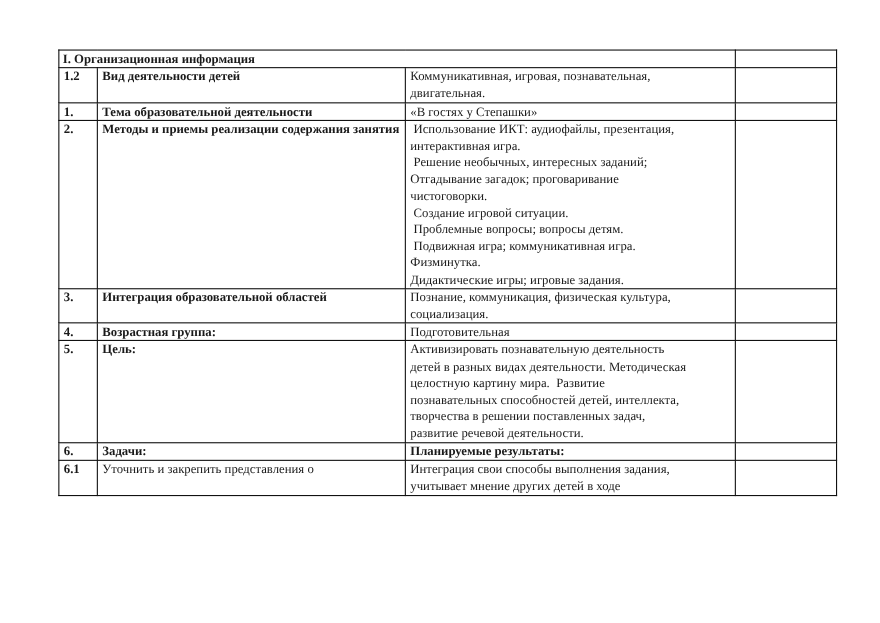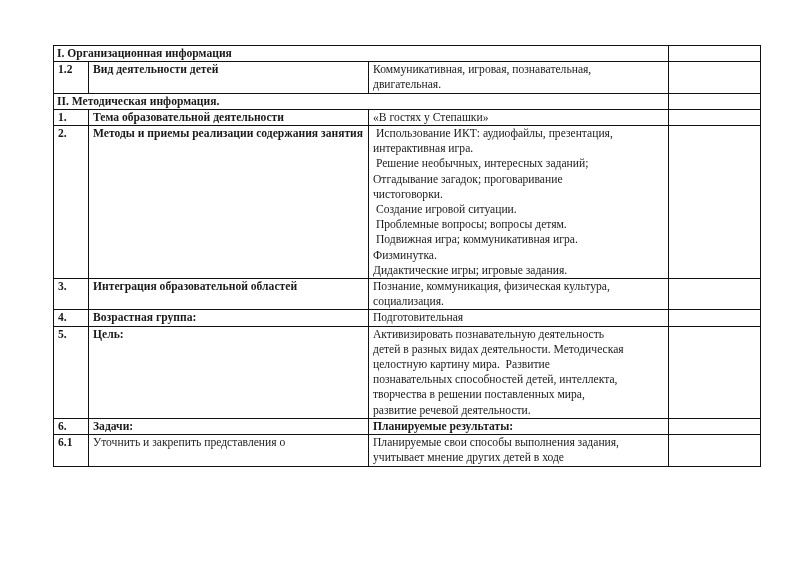"II. Методическая информация." tr.section { html: <tr> <td>II. Методическая информация.</td> <td></td> </tr> -> none }
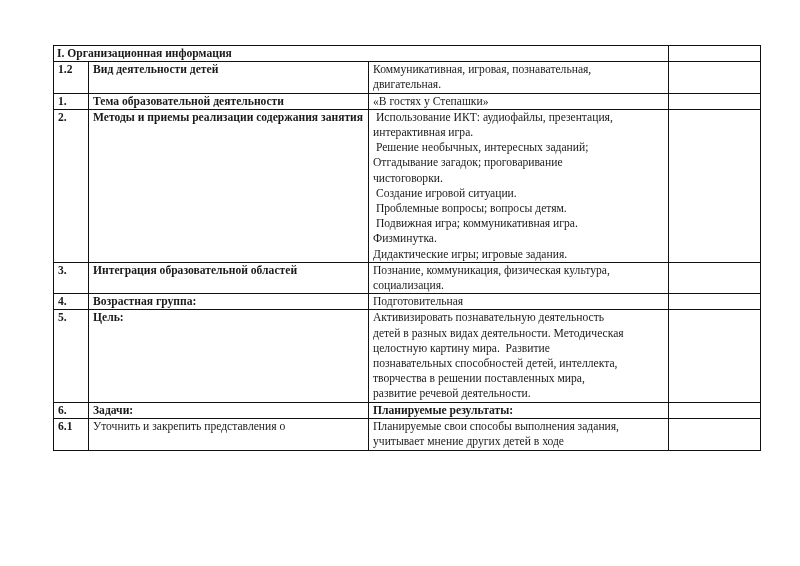"творчества в решении поставленных мира," span.line { text: мира -> задач }
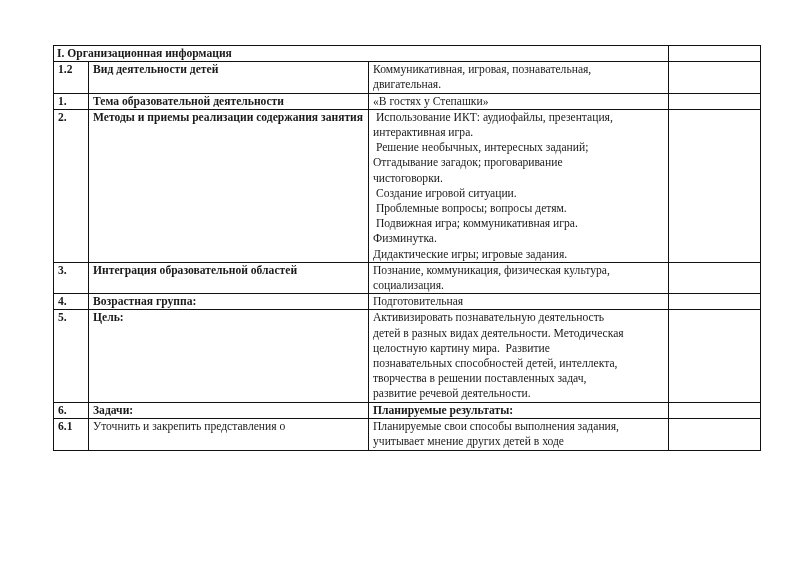"Планируемые свои способы выполнения" span.line { text: Планируемые -> Интеграция }
